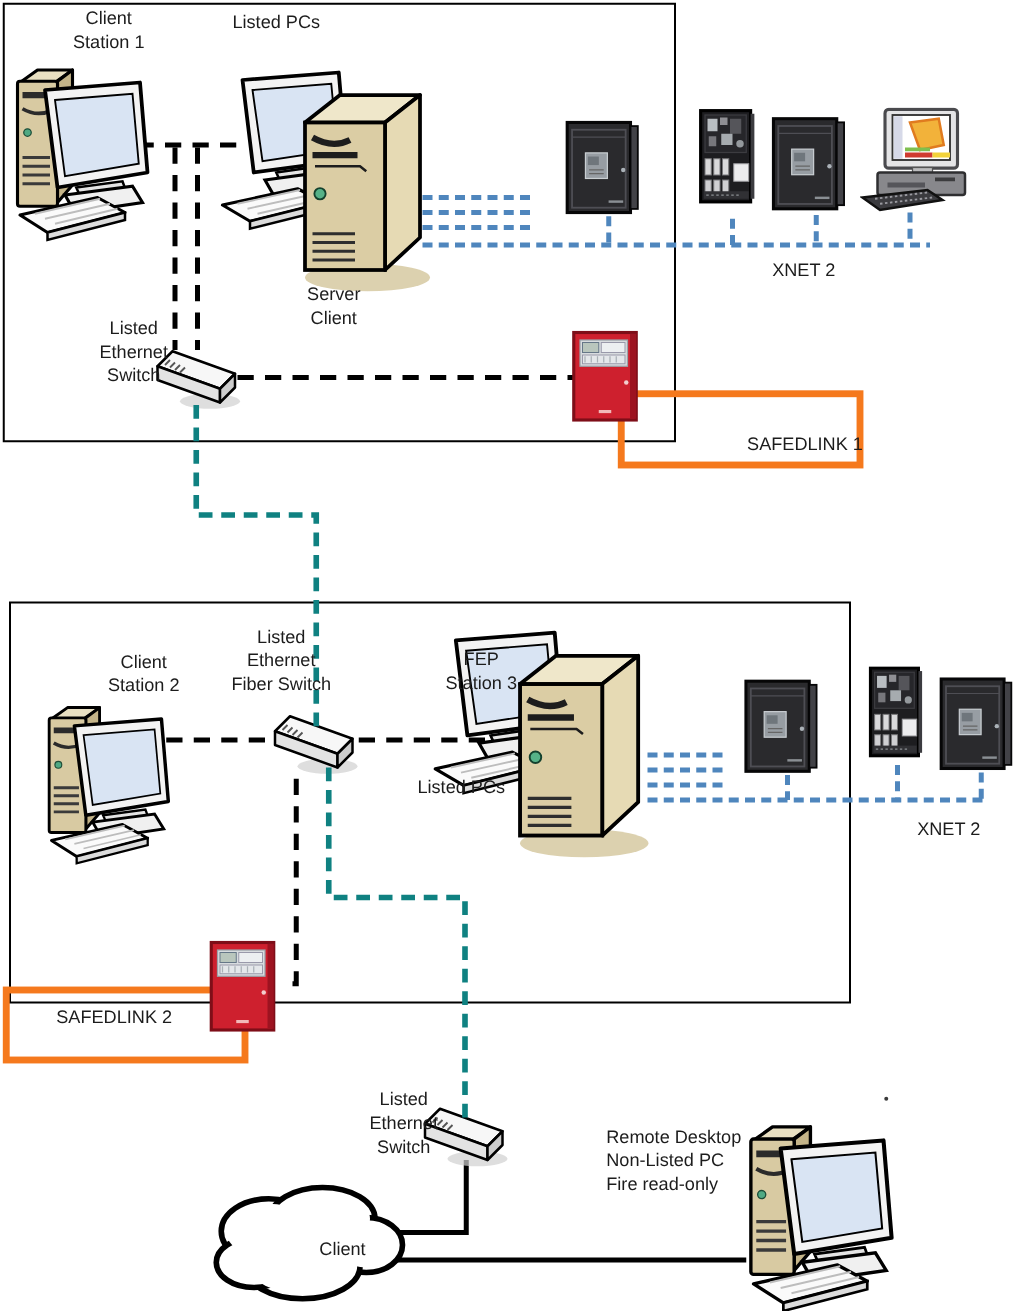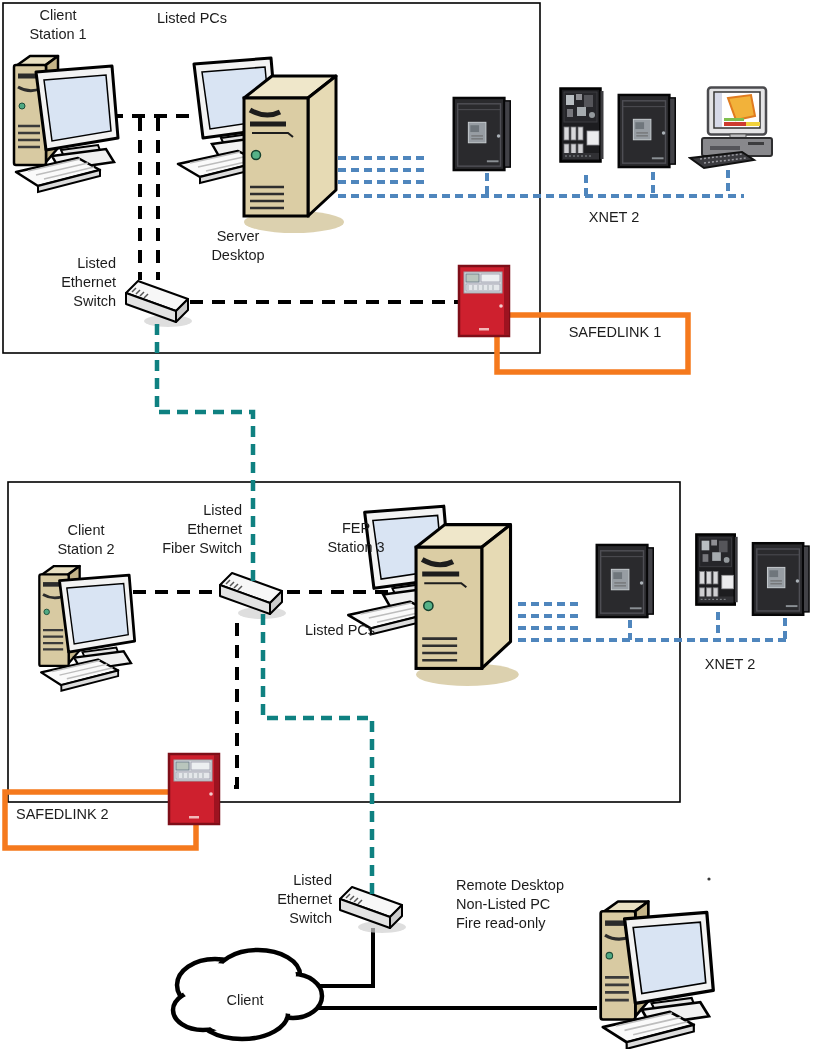"Client" .lbl { margin-left: none -> 29px }
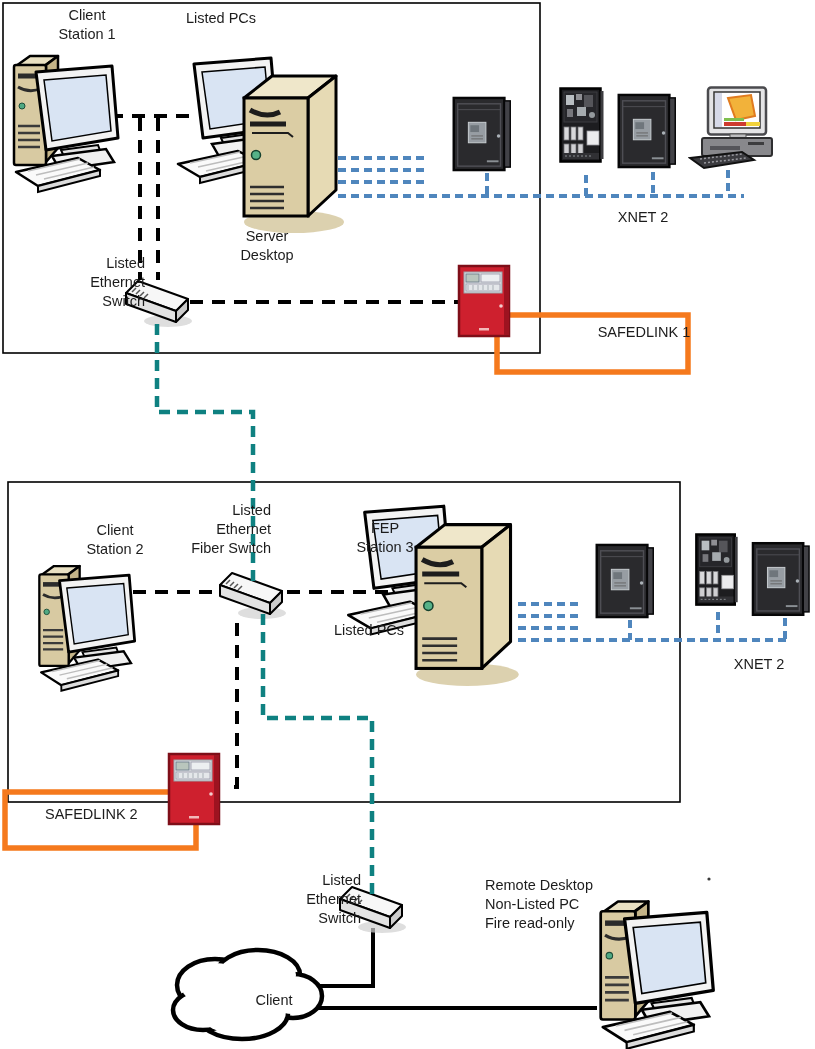"Server" div.lbl { text: Desktop -> Client }
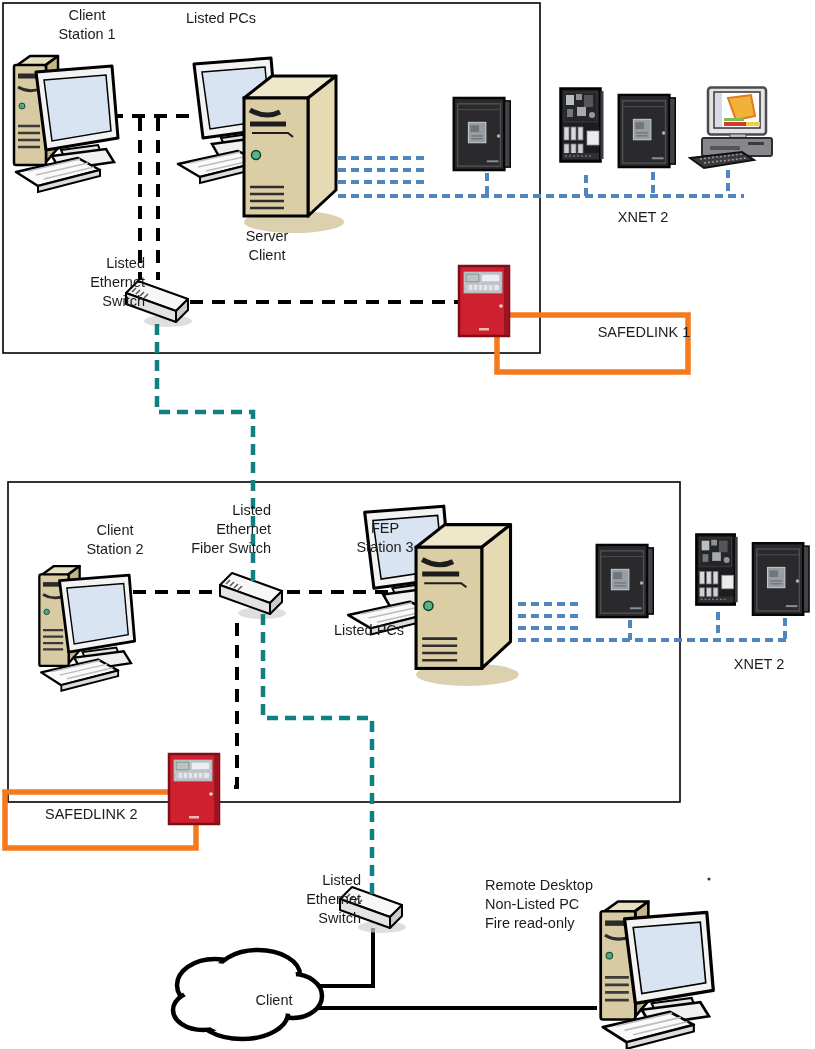"Listed" .lbl.right { text-align: right -> center }
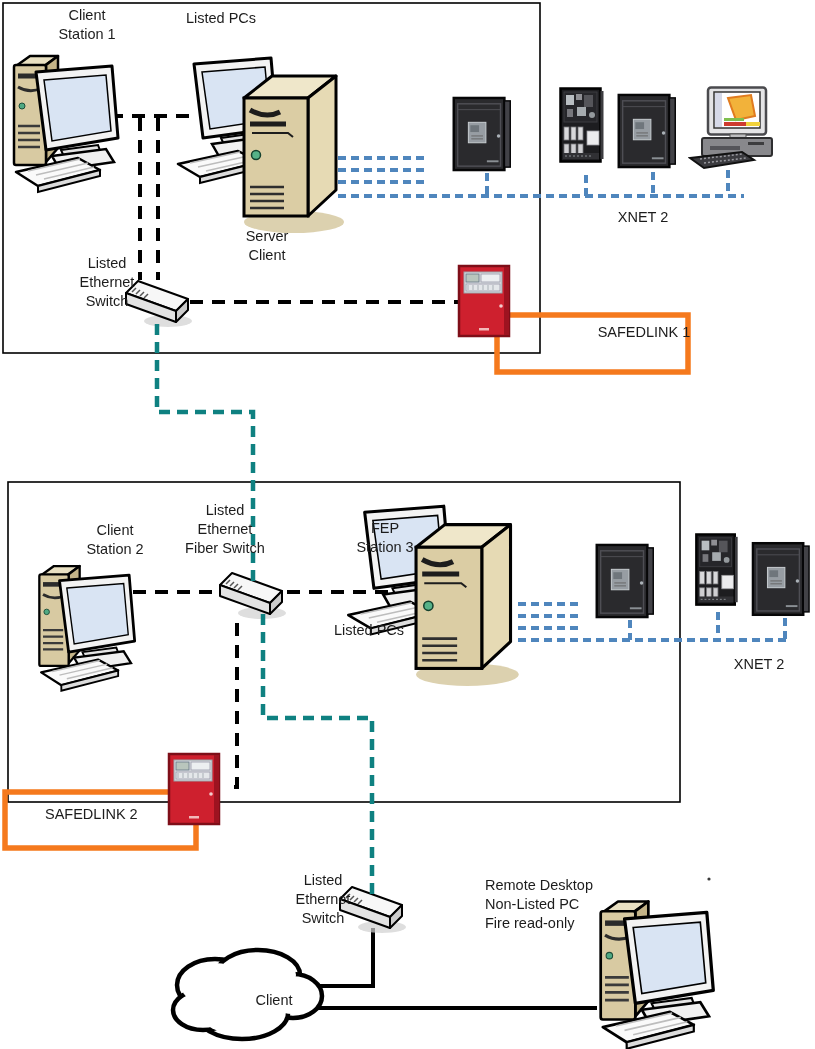"SAFEDLINK 1" div.lbl { top: 323px -> 347px }
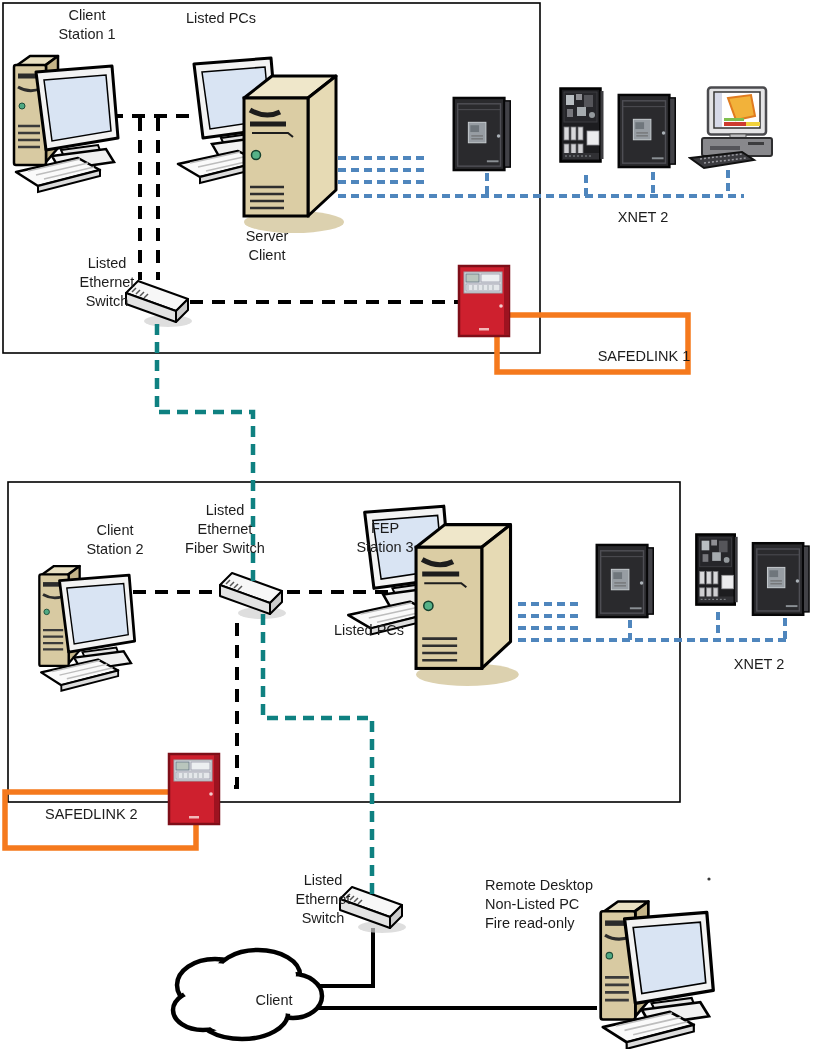"Remote Desktop" div.lbl { top: 876px -> 901px }
